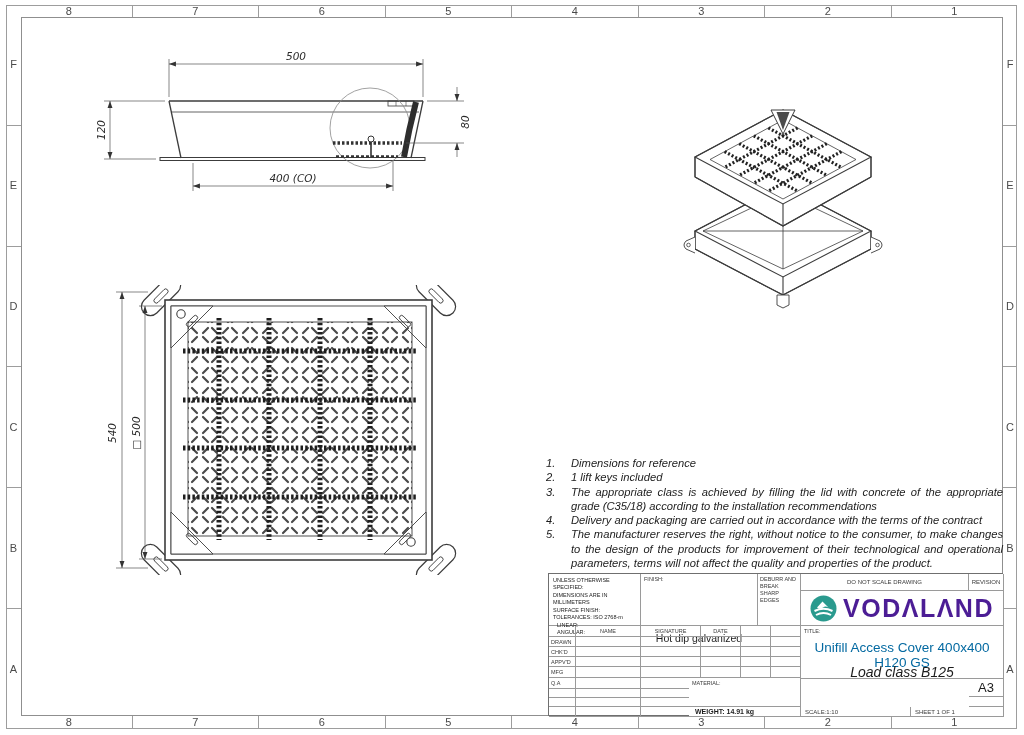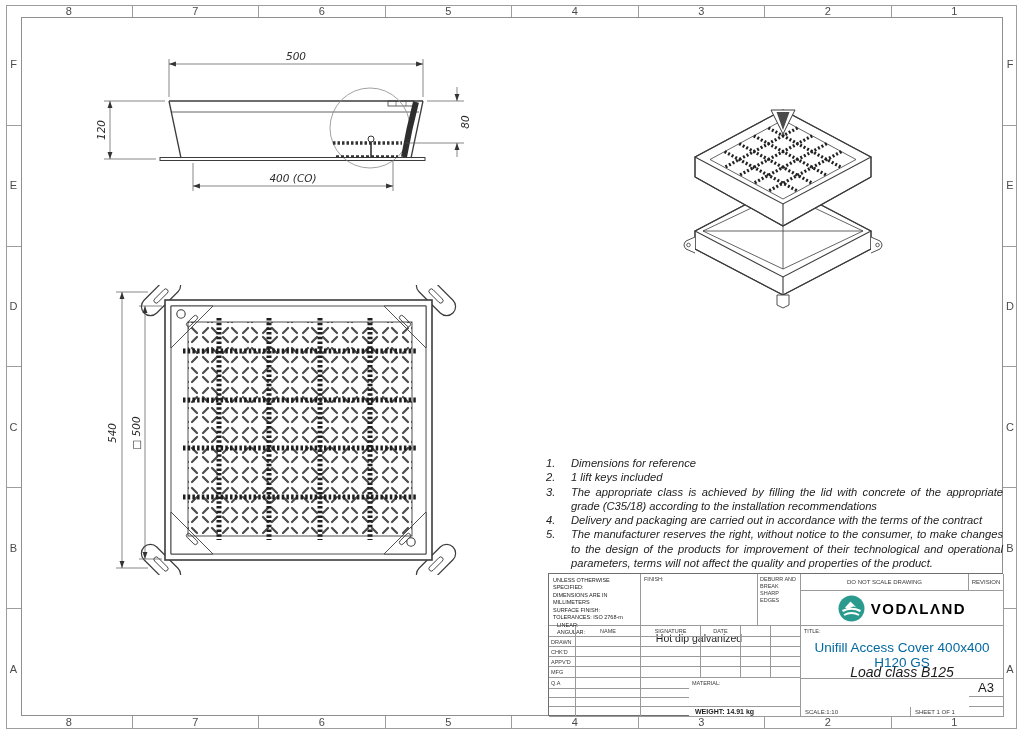"VODΛLΛND" .brand-word { color: #000000 -> #4c1d95; font-size: 15px -> 25px }
